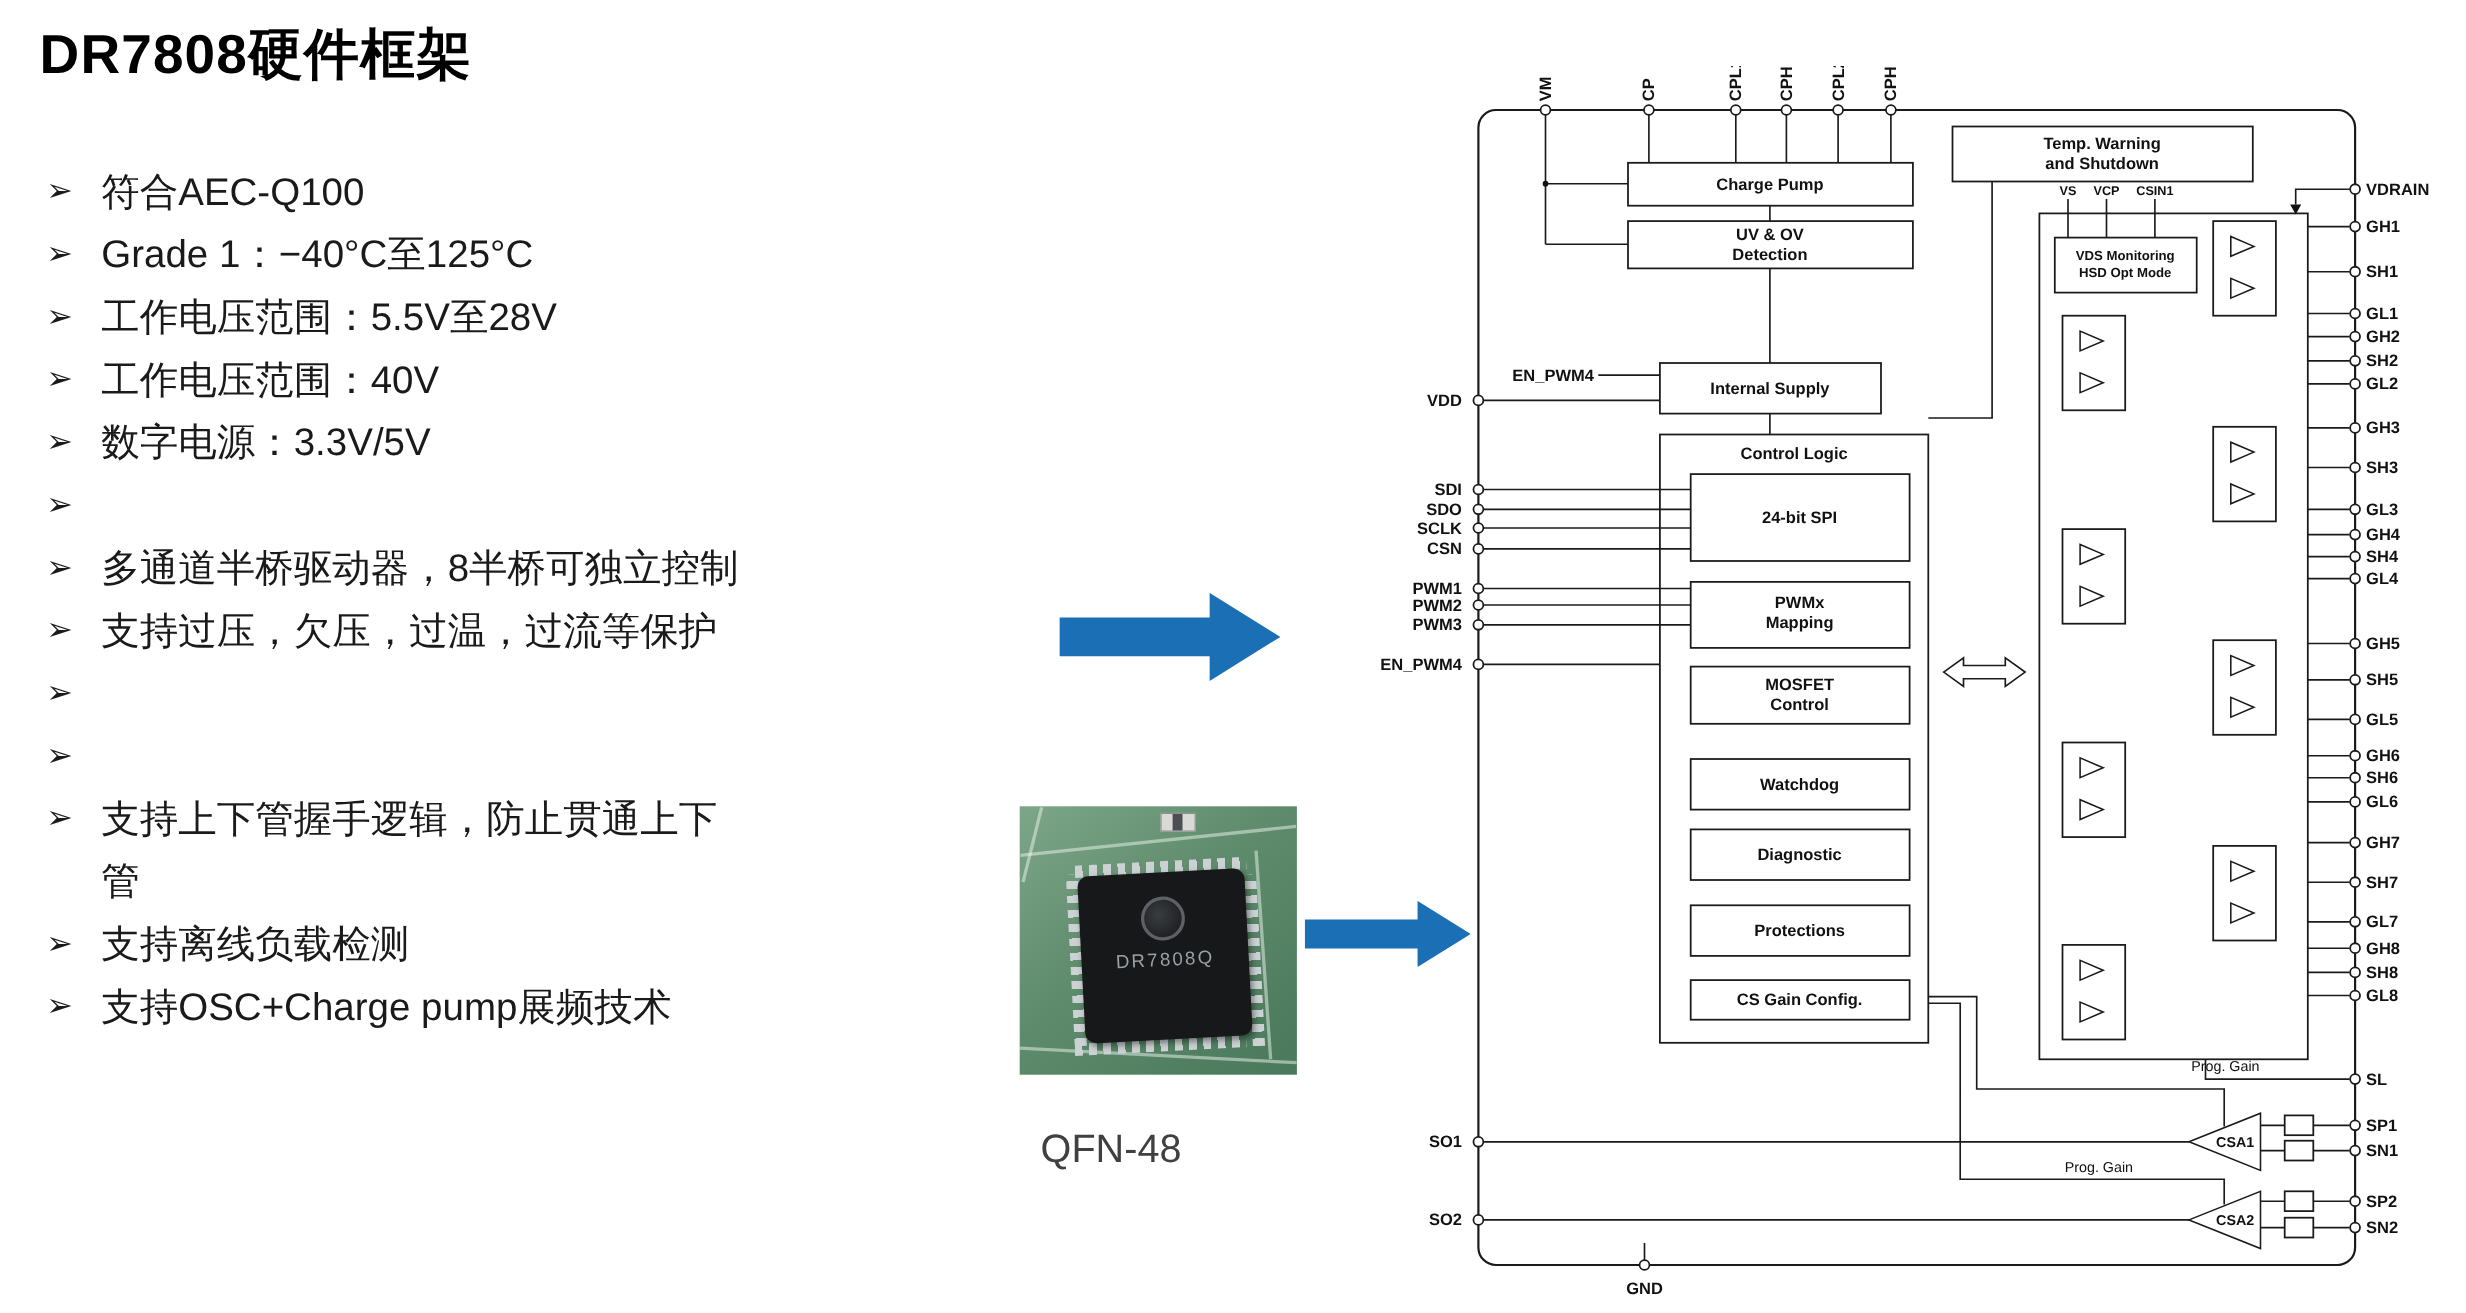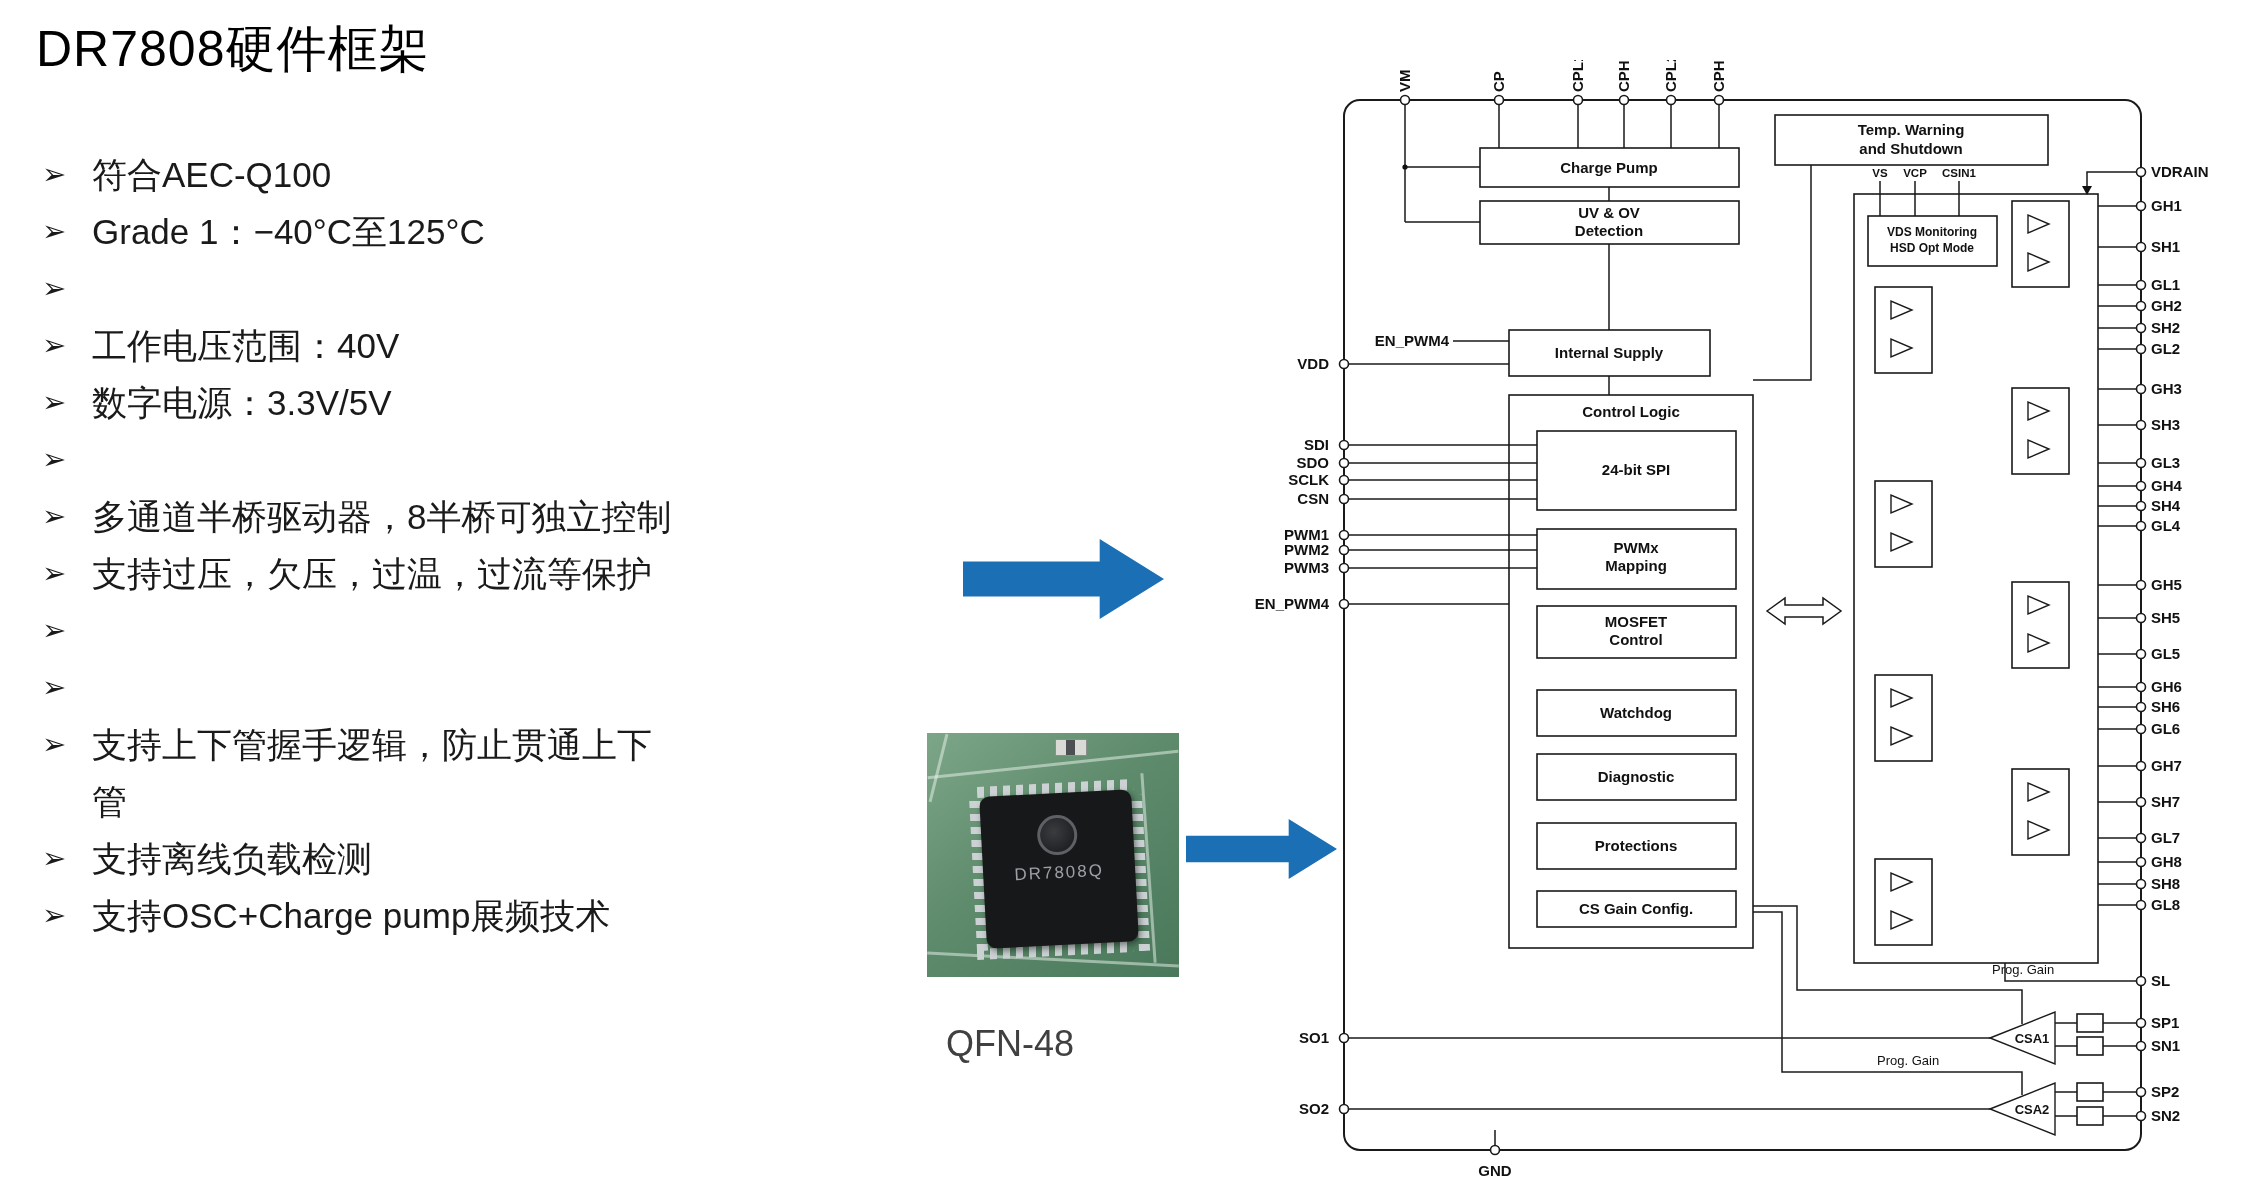"DR7808硬件框架" .slide-title { font-weight: 400 -> 700 }
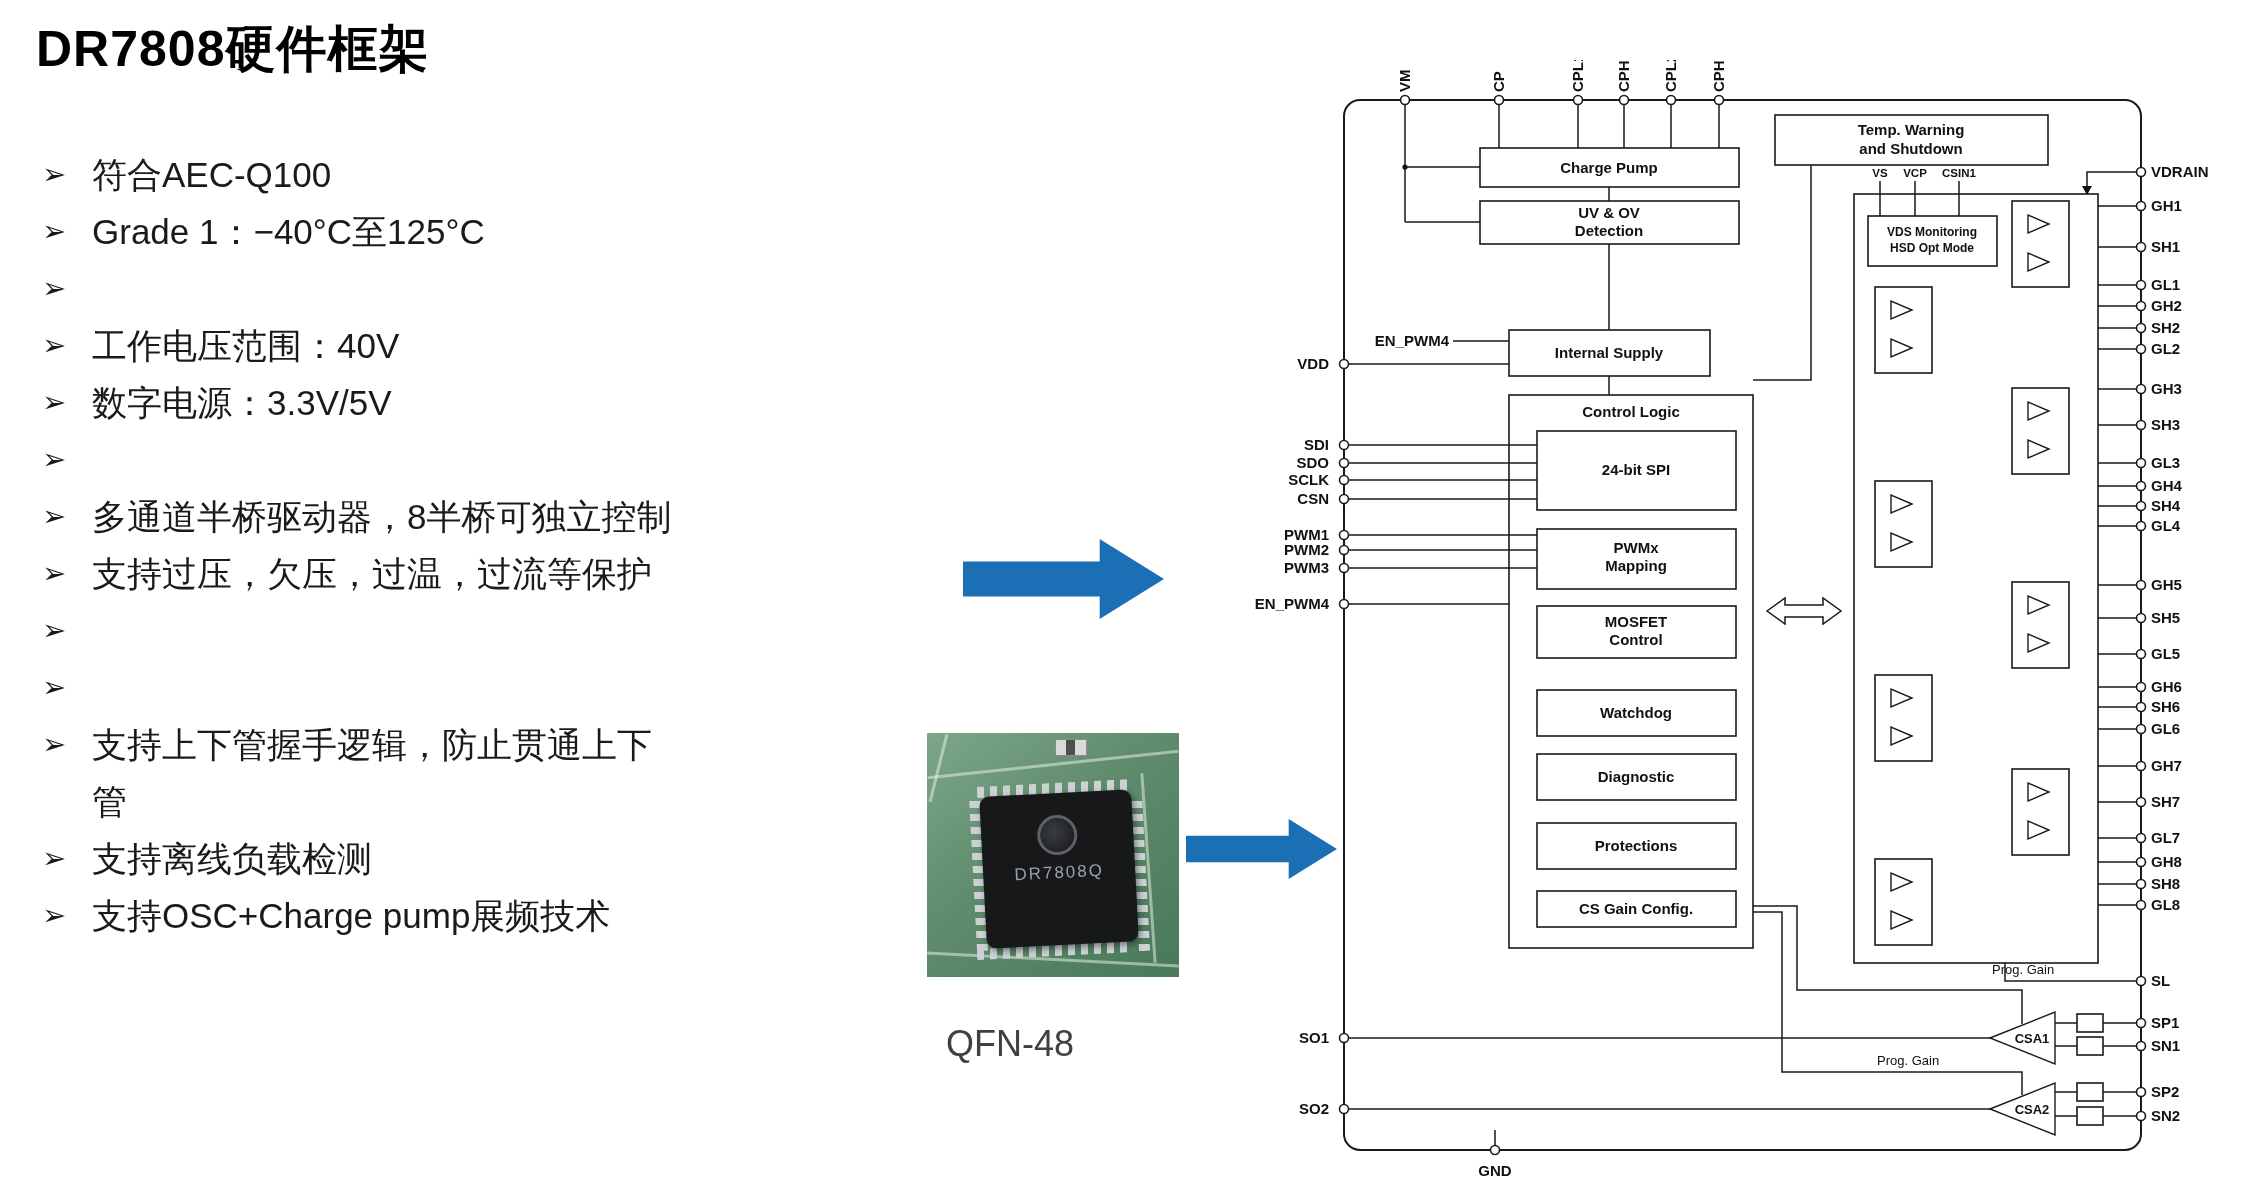"工作电压范围：5.5V至28V" span.txt { html: none -> <span>工作电压范围：5.5V至28V</span> }
